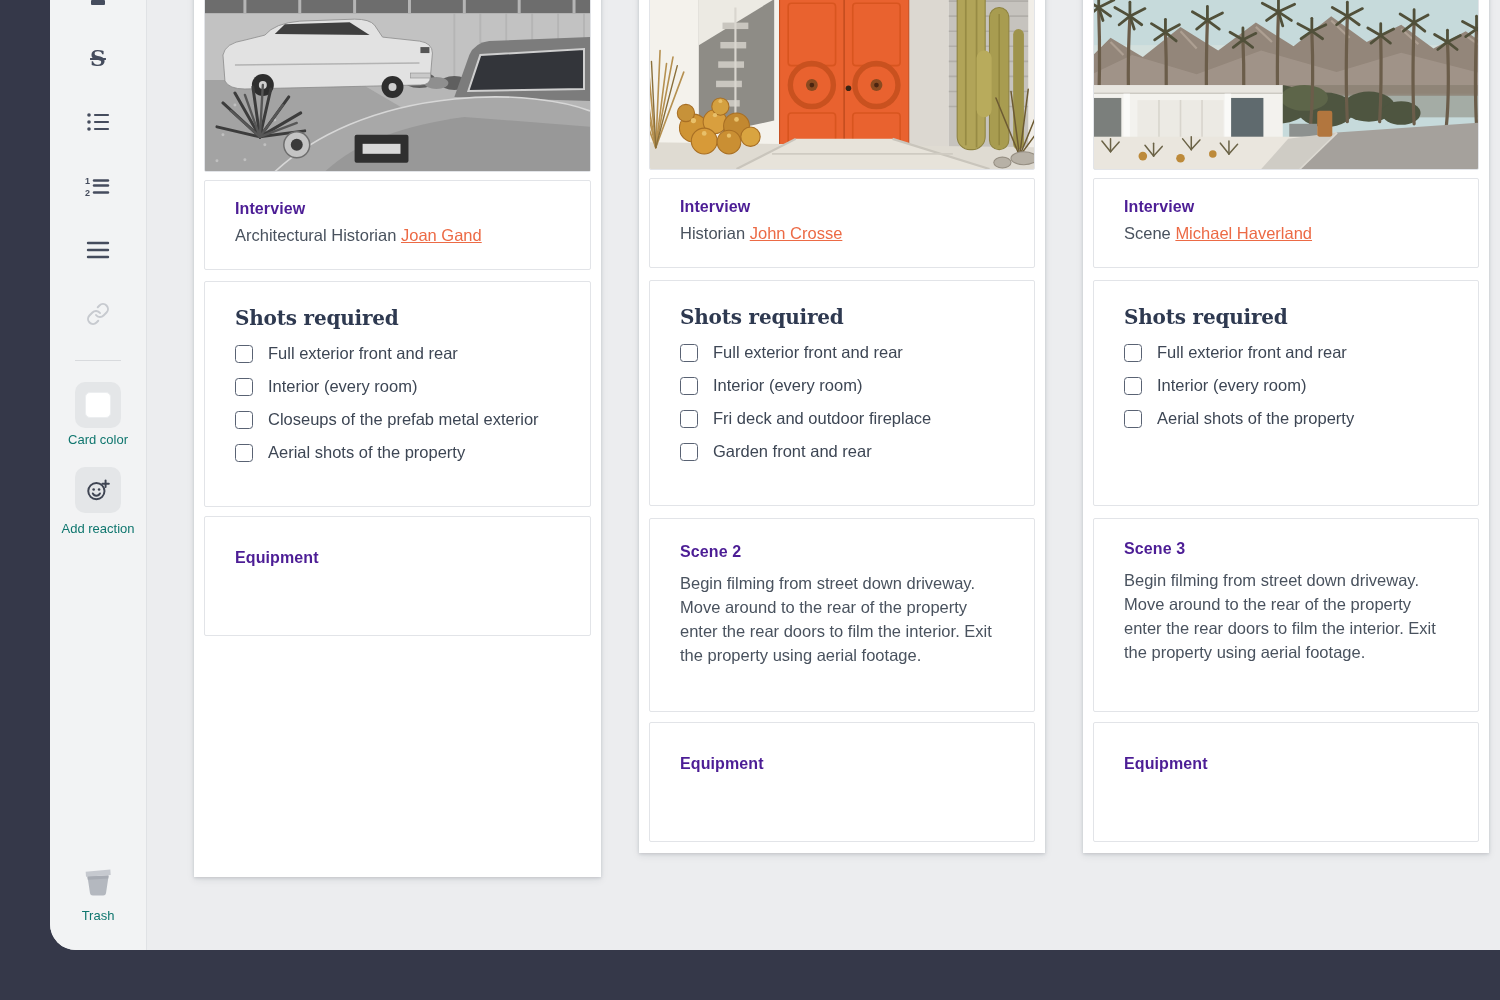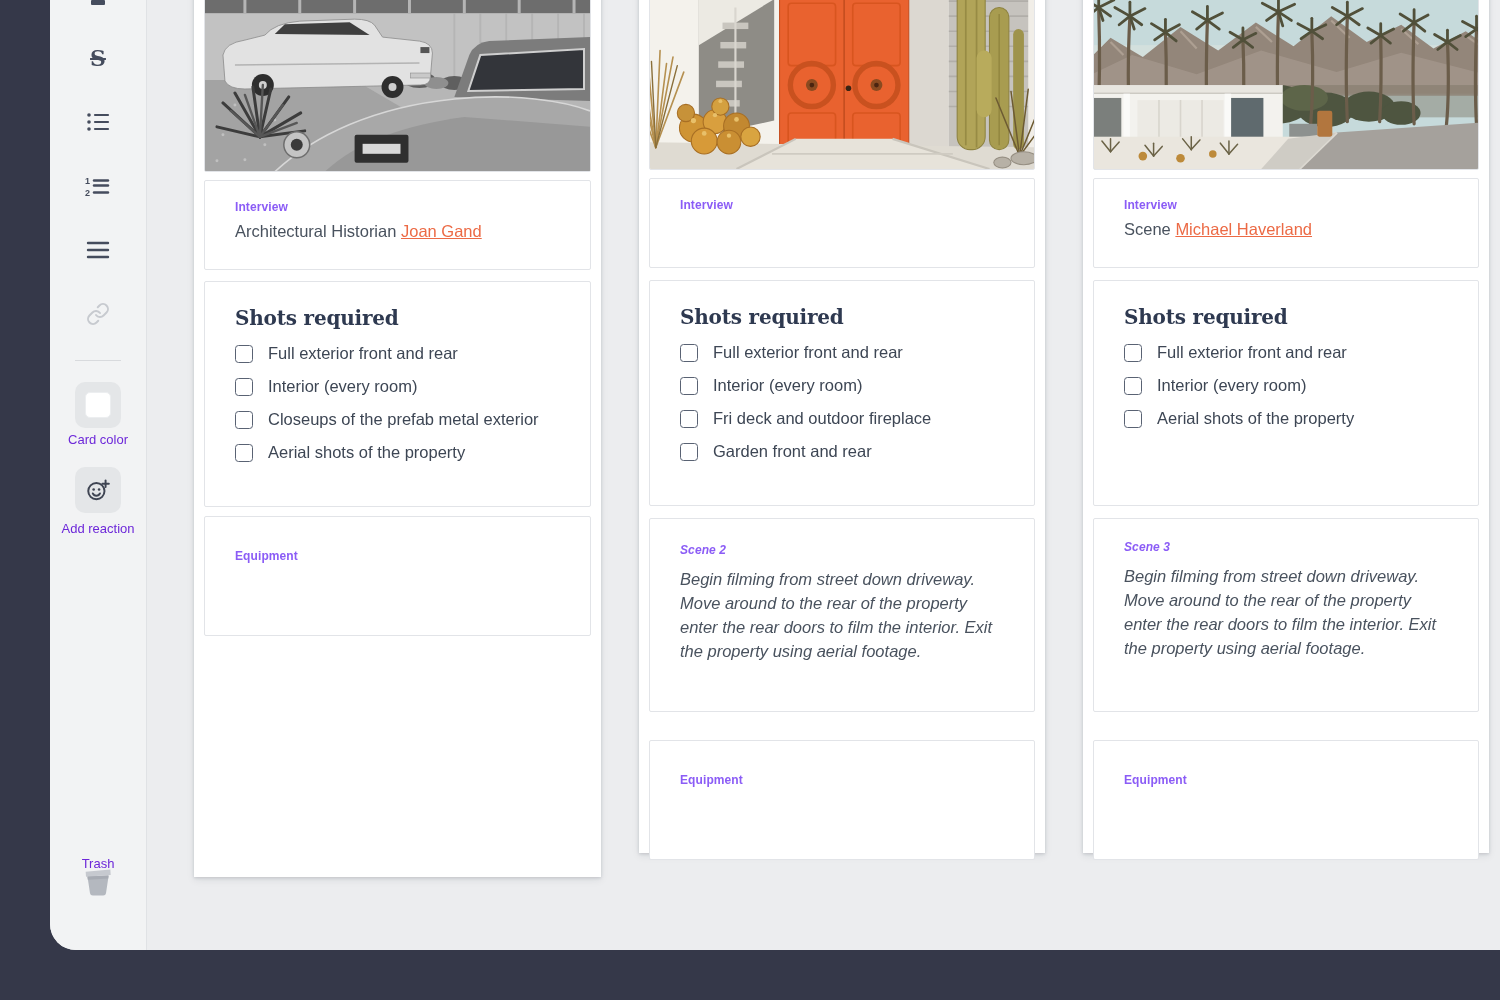"Interview" .h-sans { color: #8b5cf6 -> #4c1d95; font-size: 12px -> 16px }
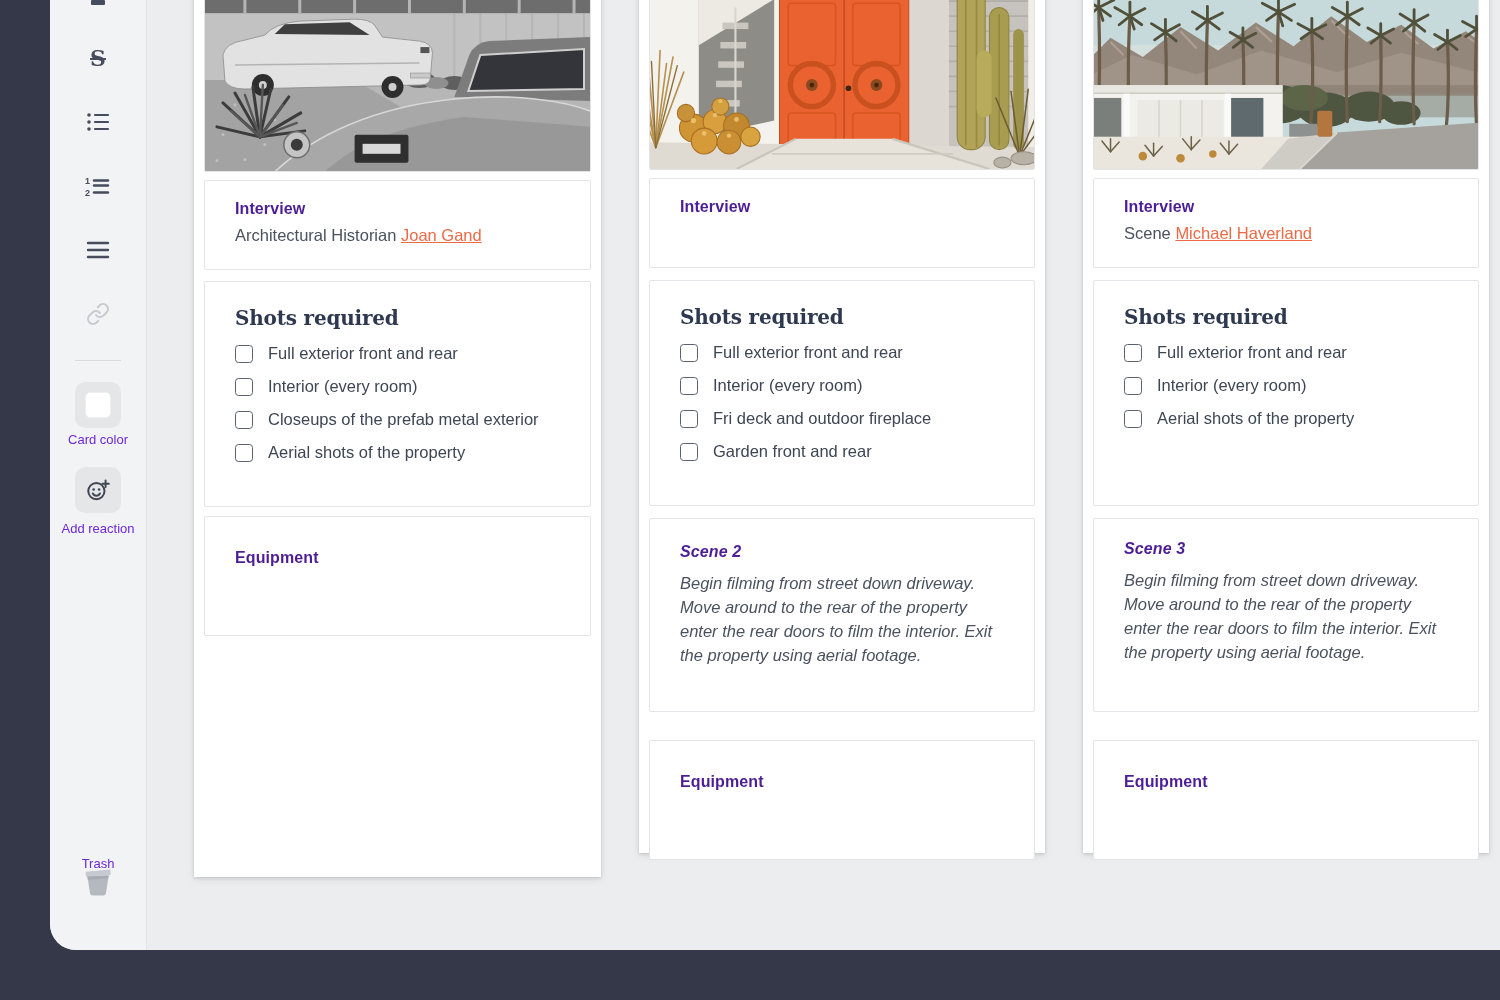"Historian John Crosse" div.body-line { html: none -> <div><span>Historian </span><a>John Crosse</a></div> }
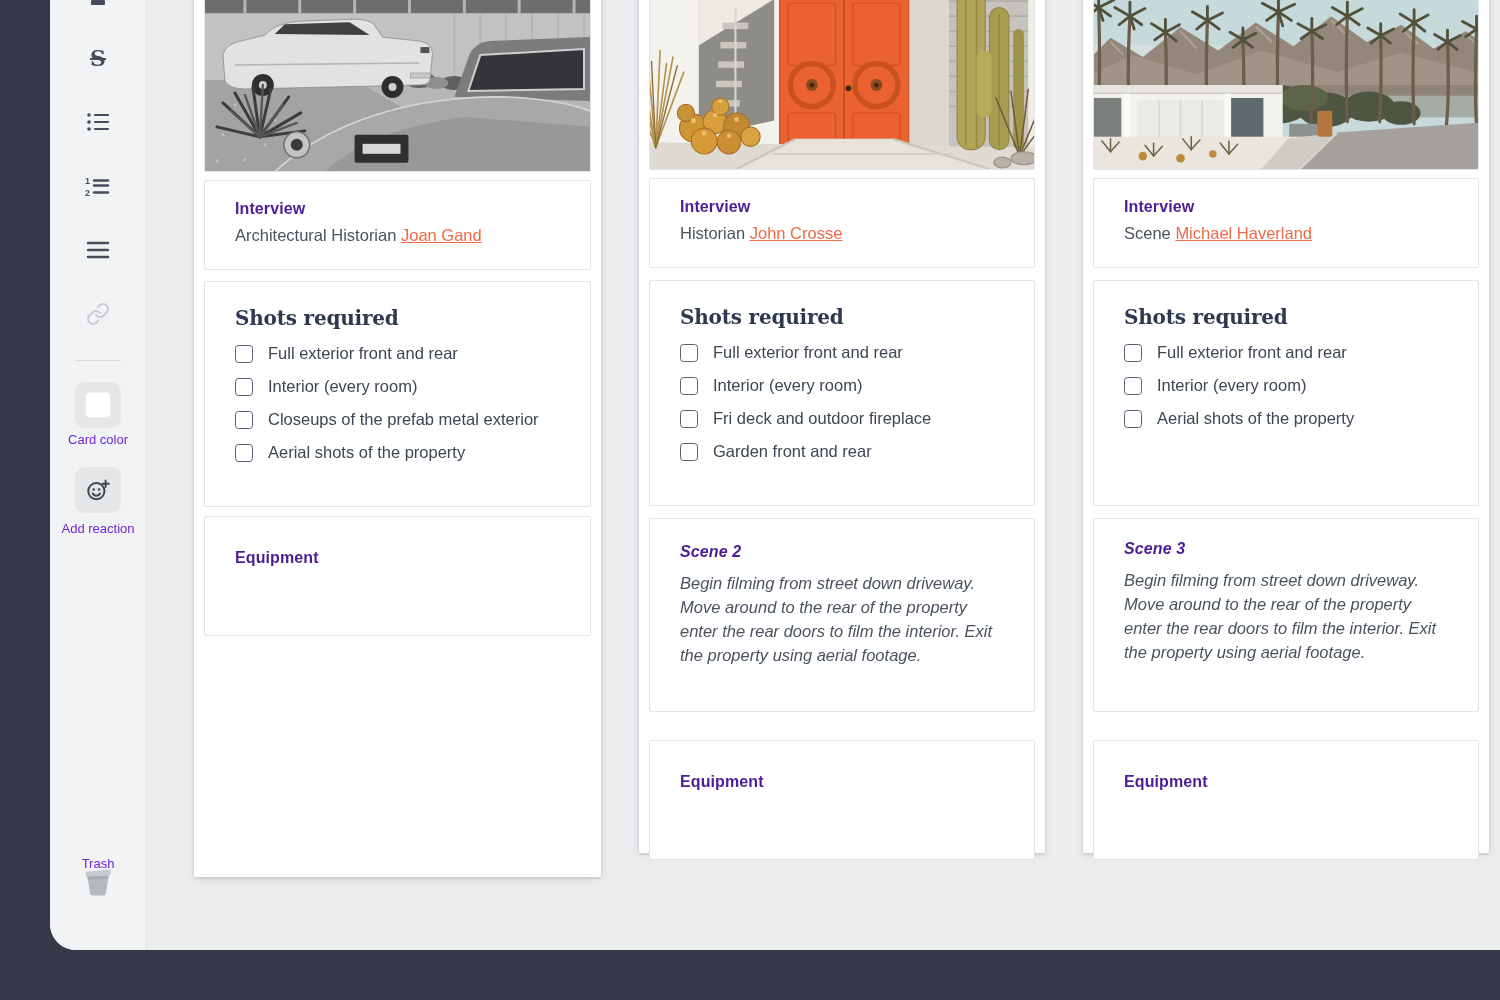"Card color" .tb-label { color: #6d28d9 -> #0f766e }
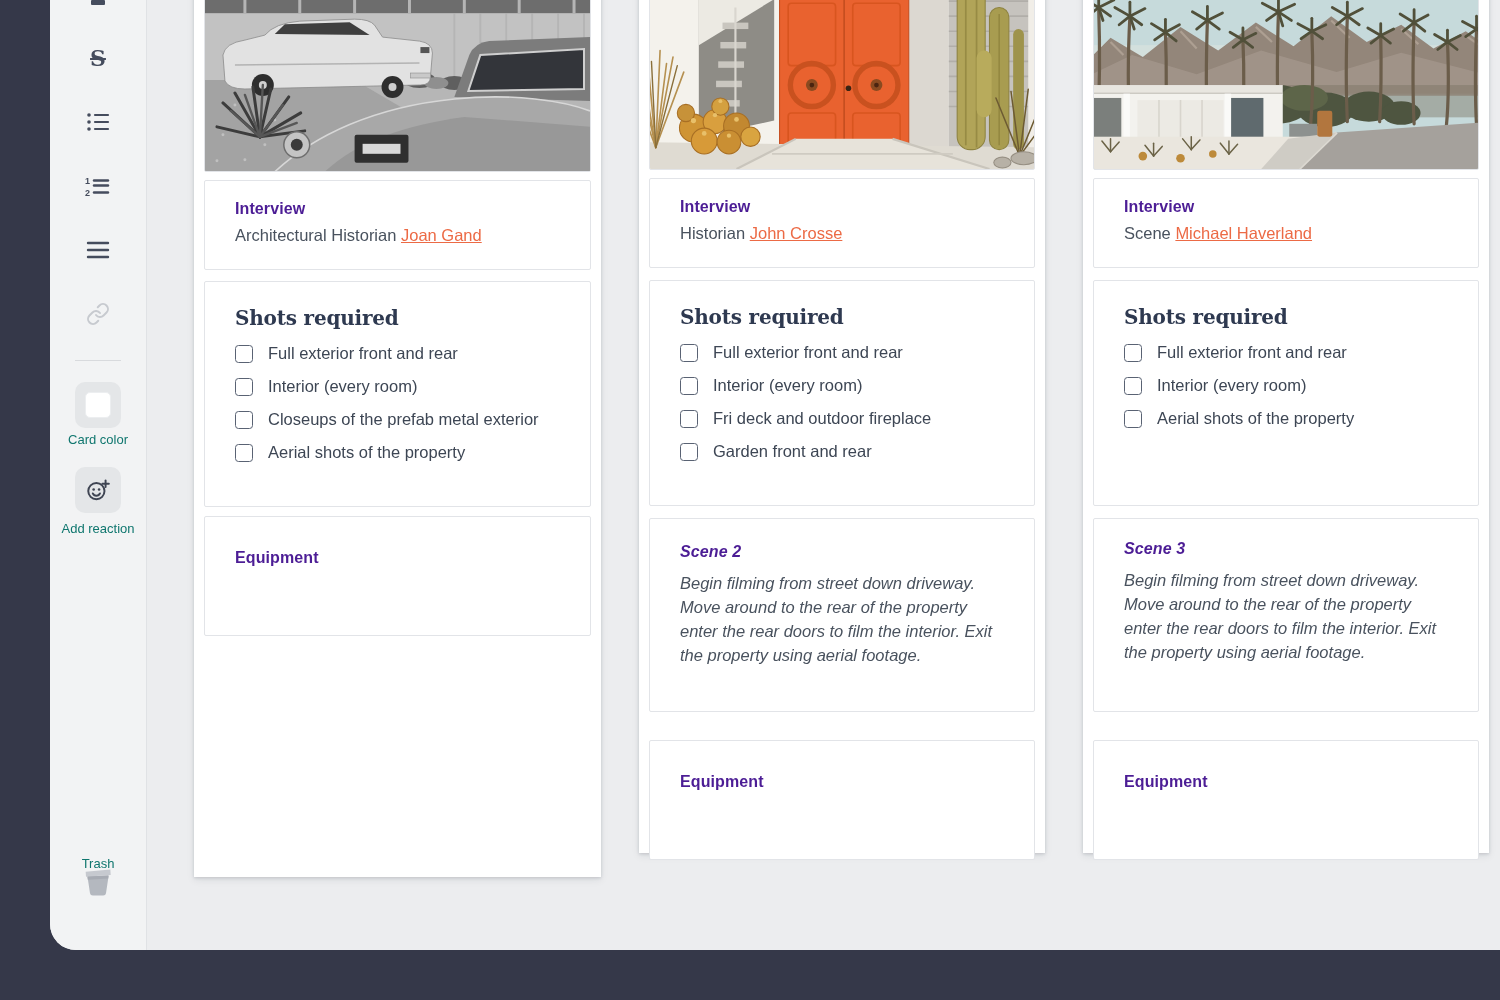"Scene 2" .mb10 { font-style: italic -> none; margin-bottom: 28px -> 10px }
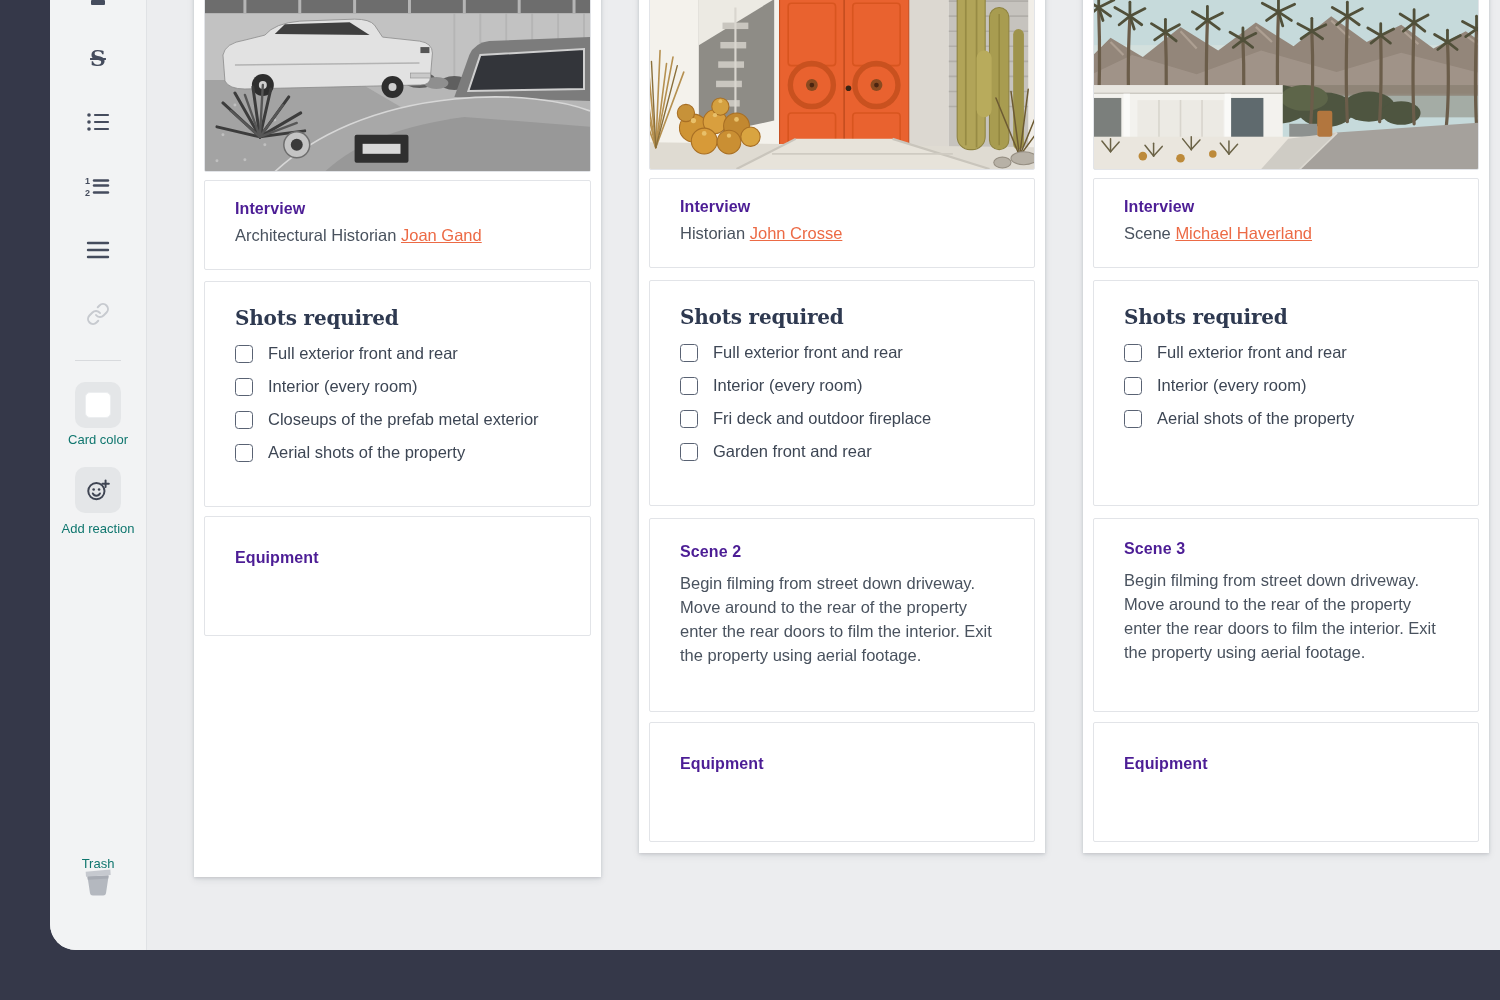"Trash" div.tb-label { top: 856px -> 908px }
